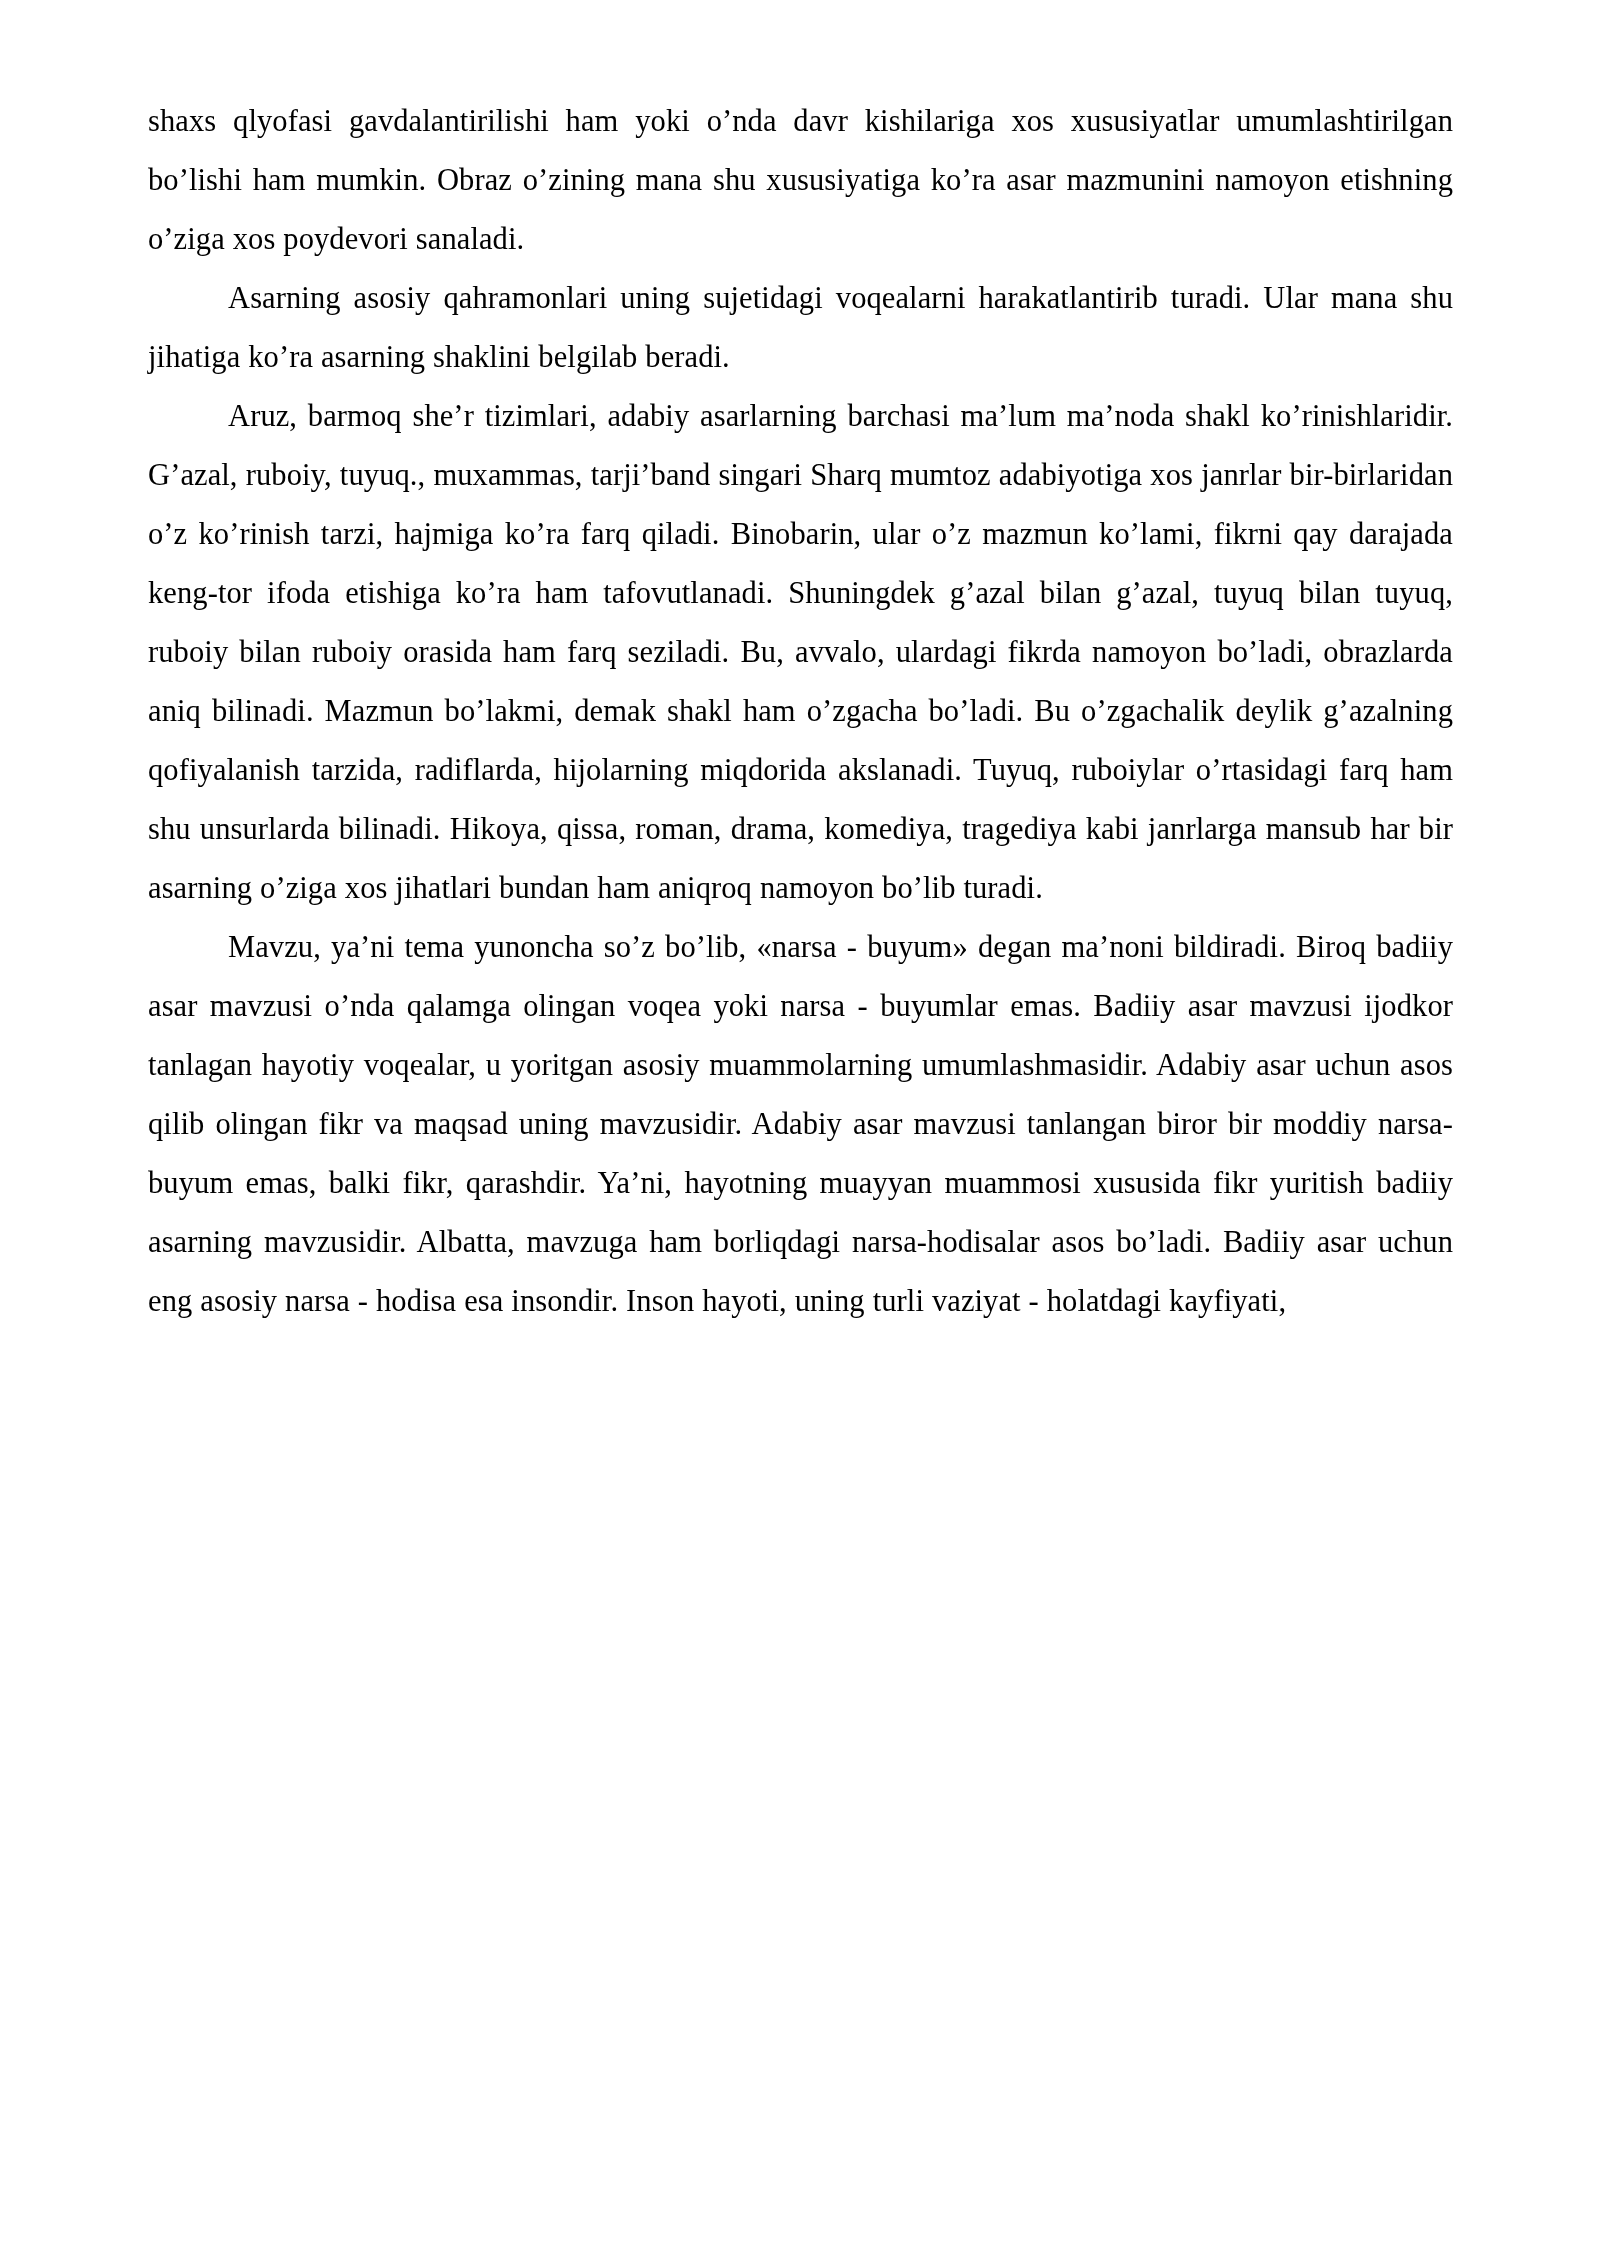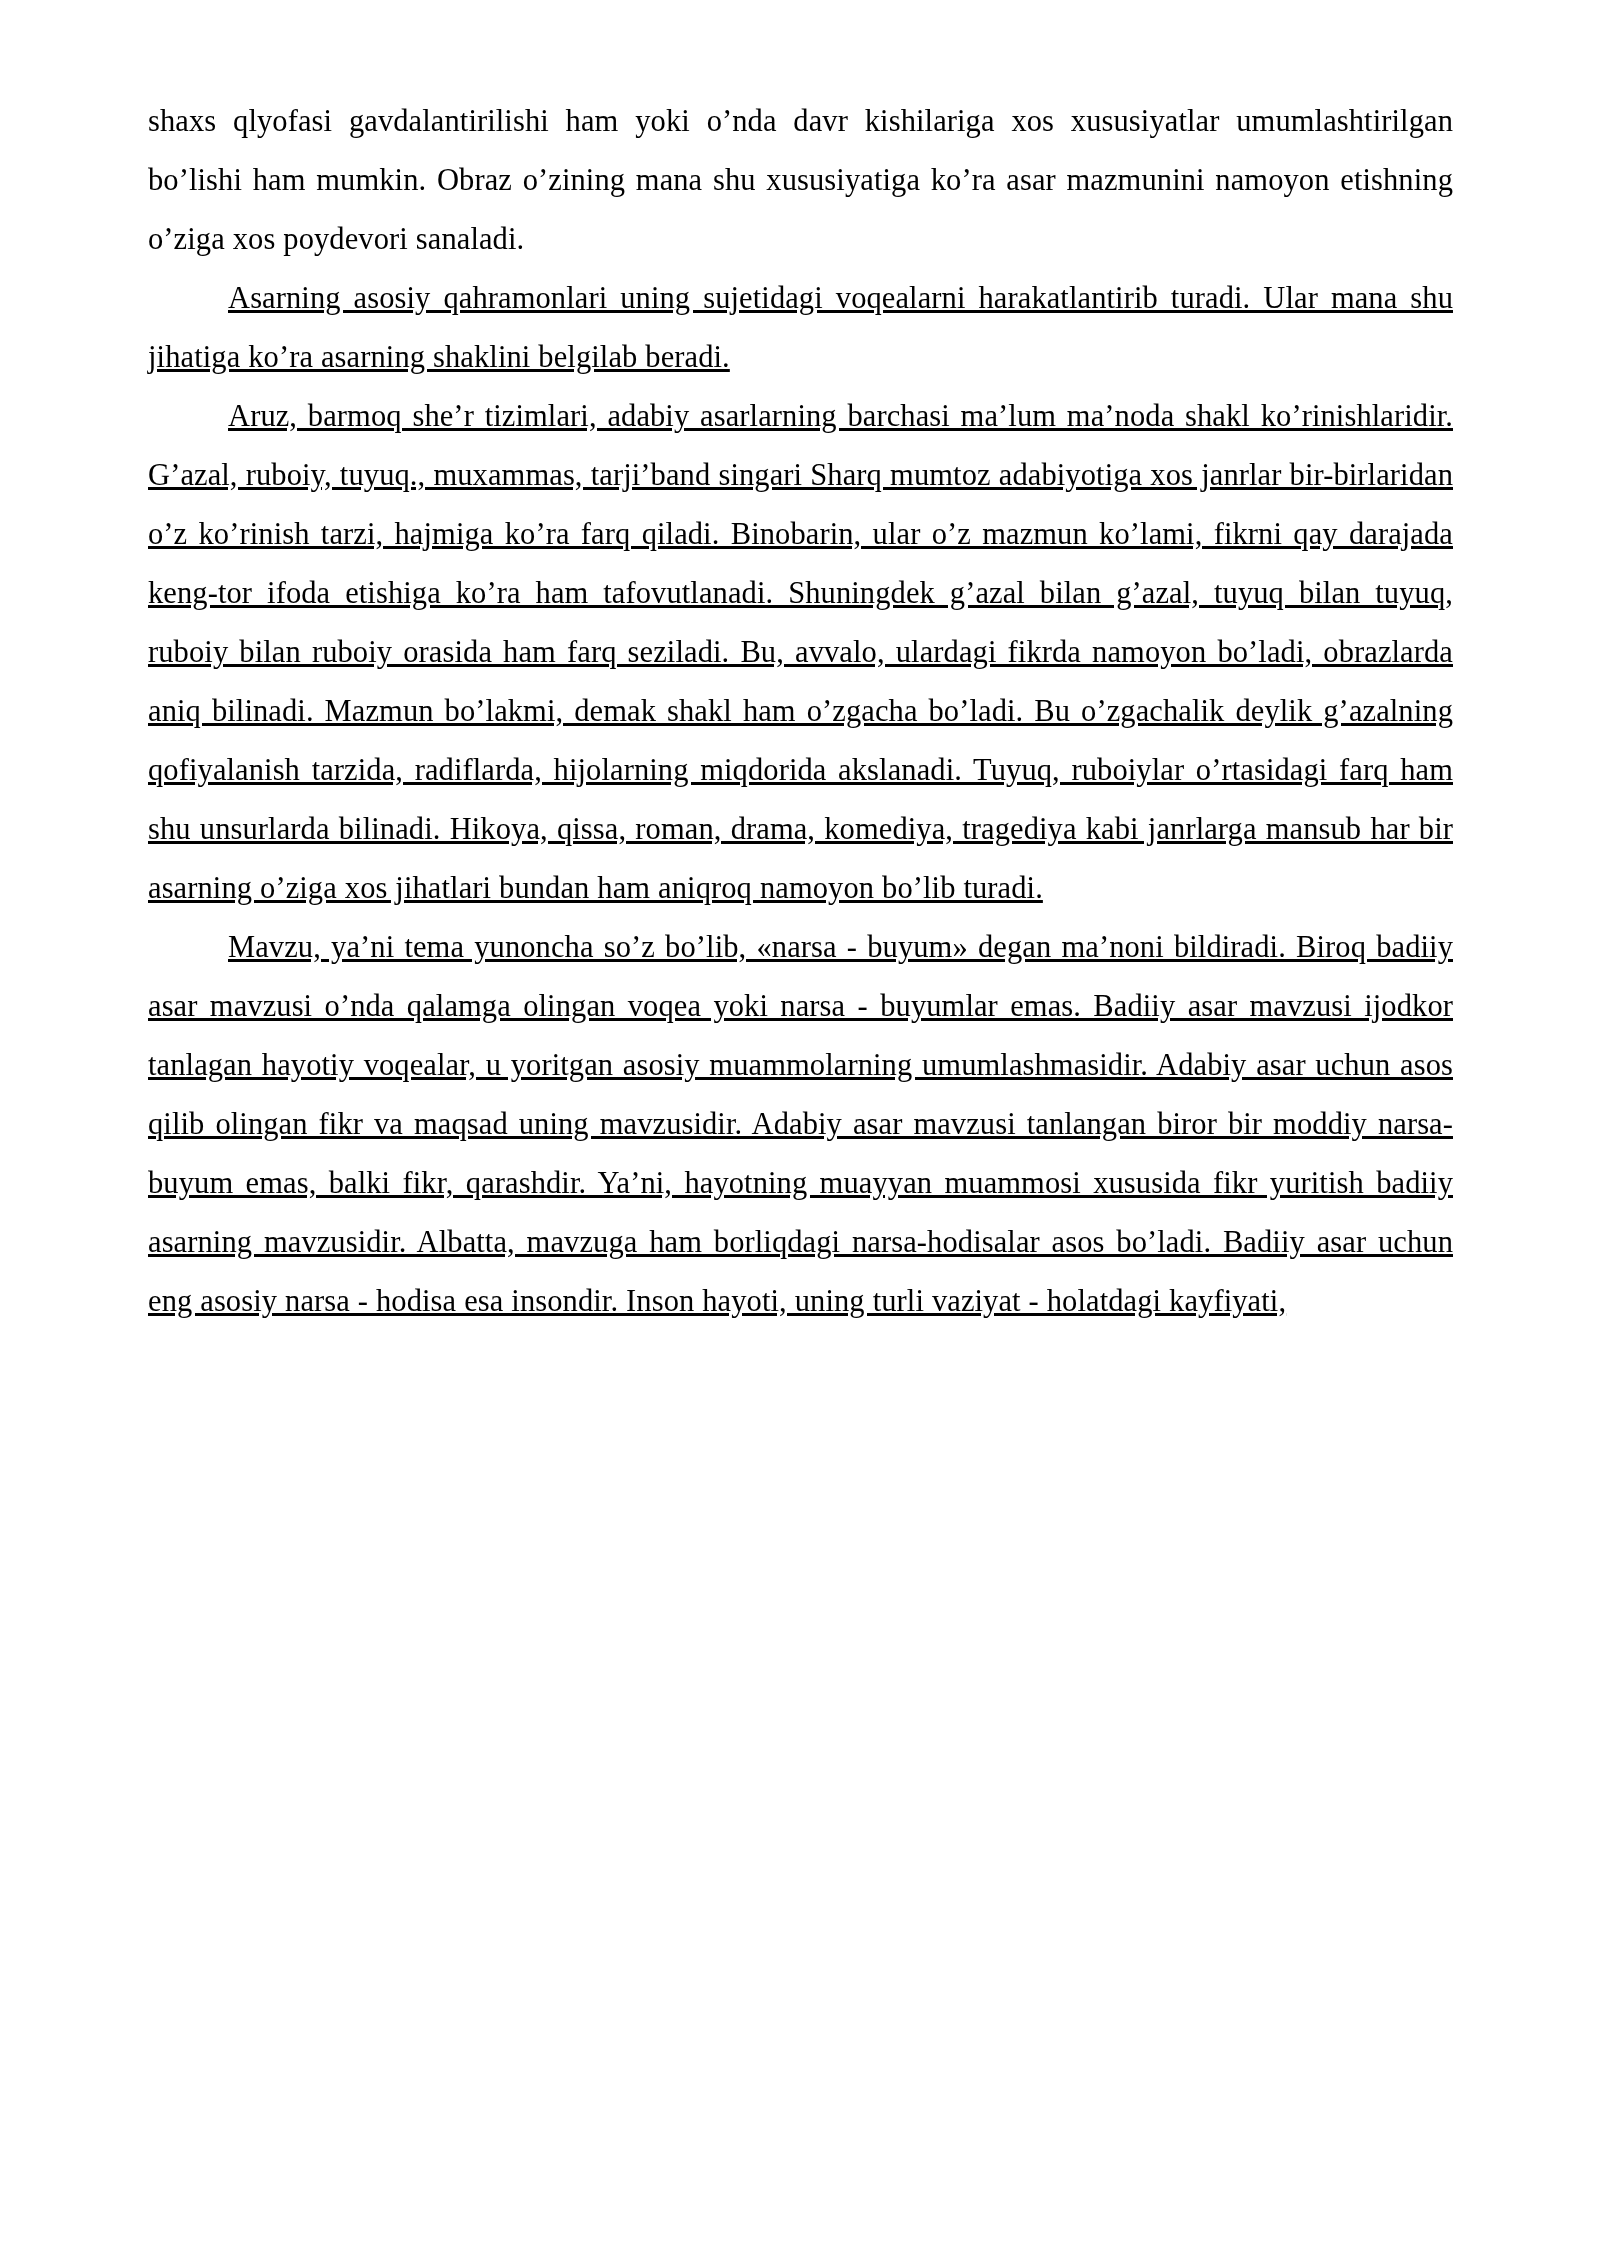"Asarning asosiy qahramonlari uning" .para + .para { text-decoration: underline -> none }
